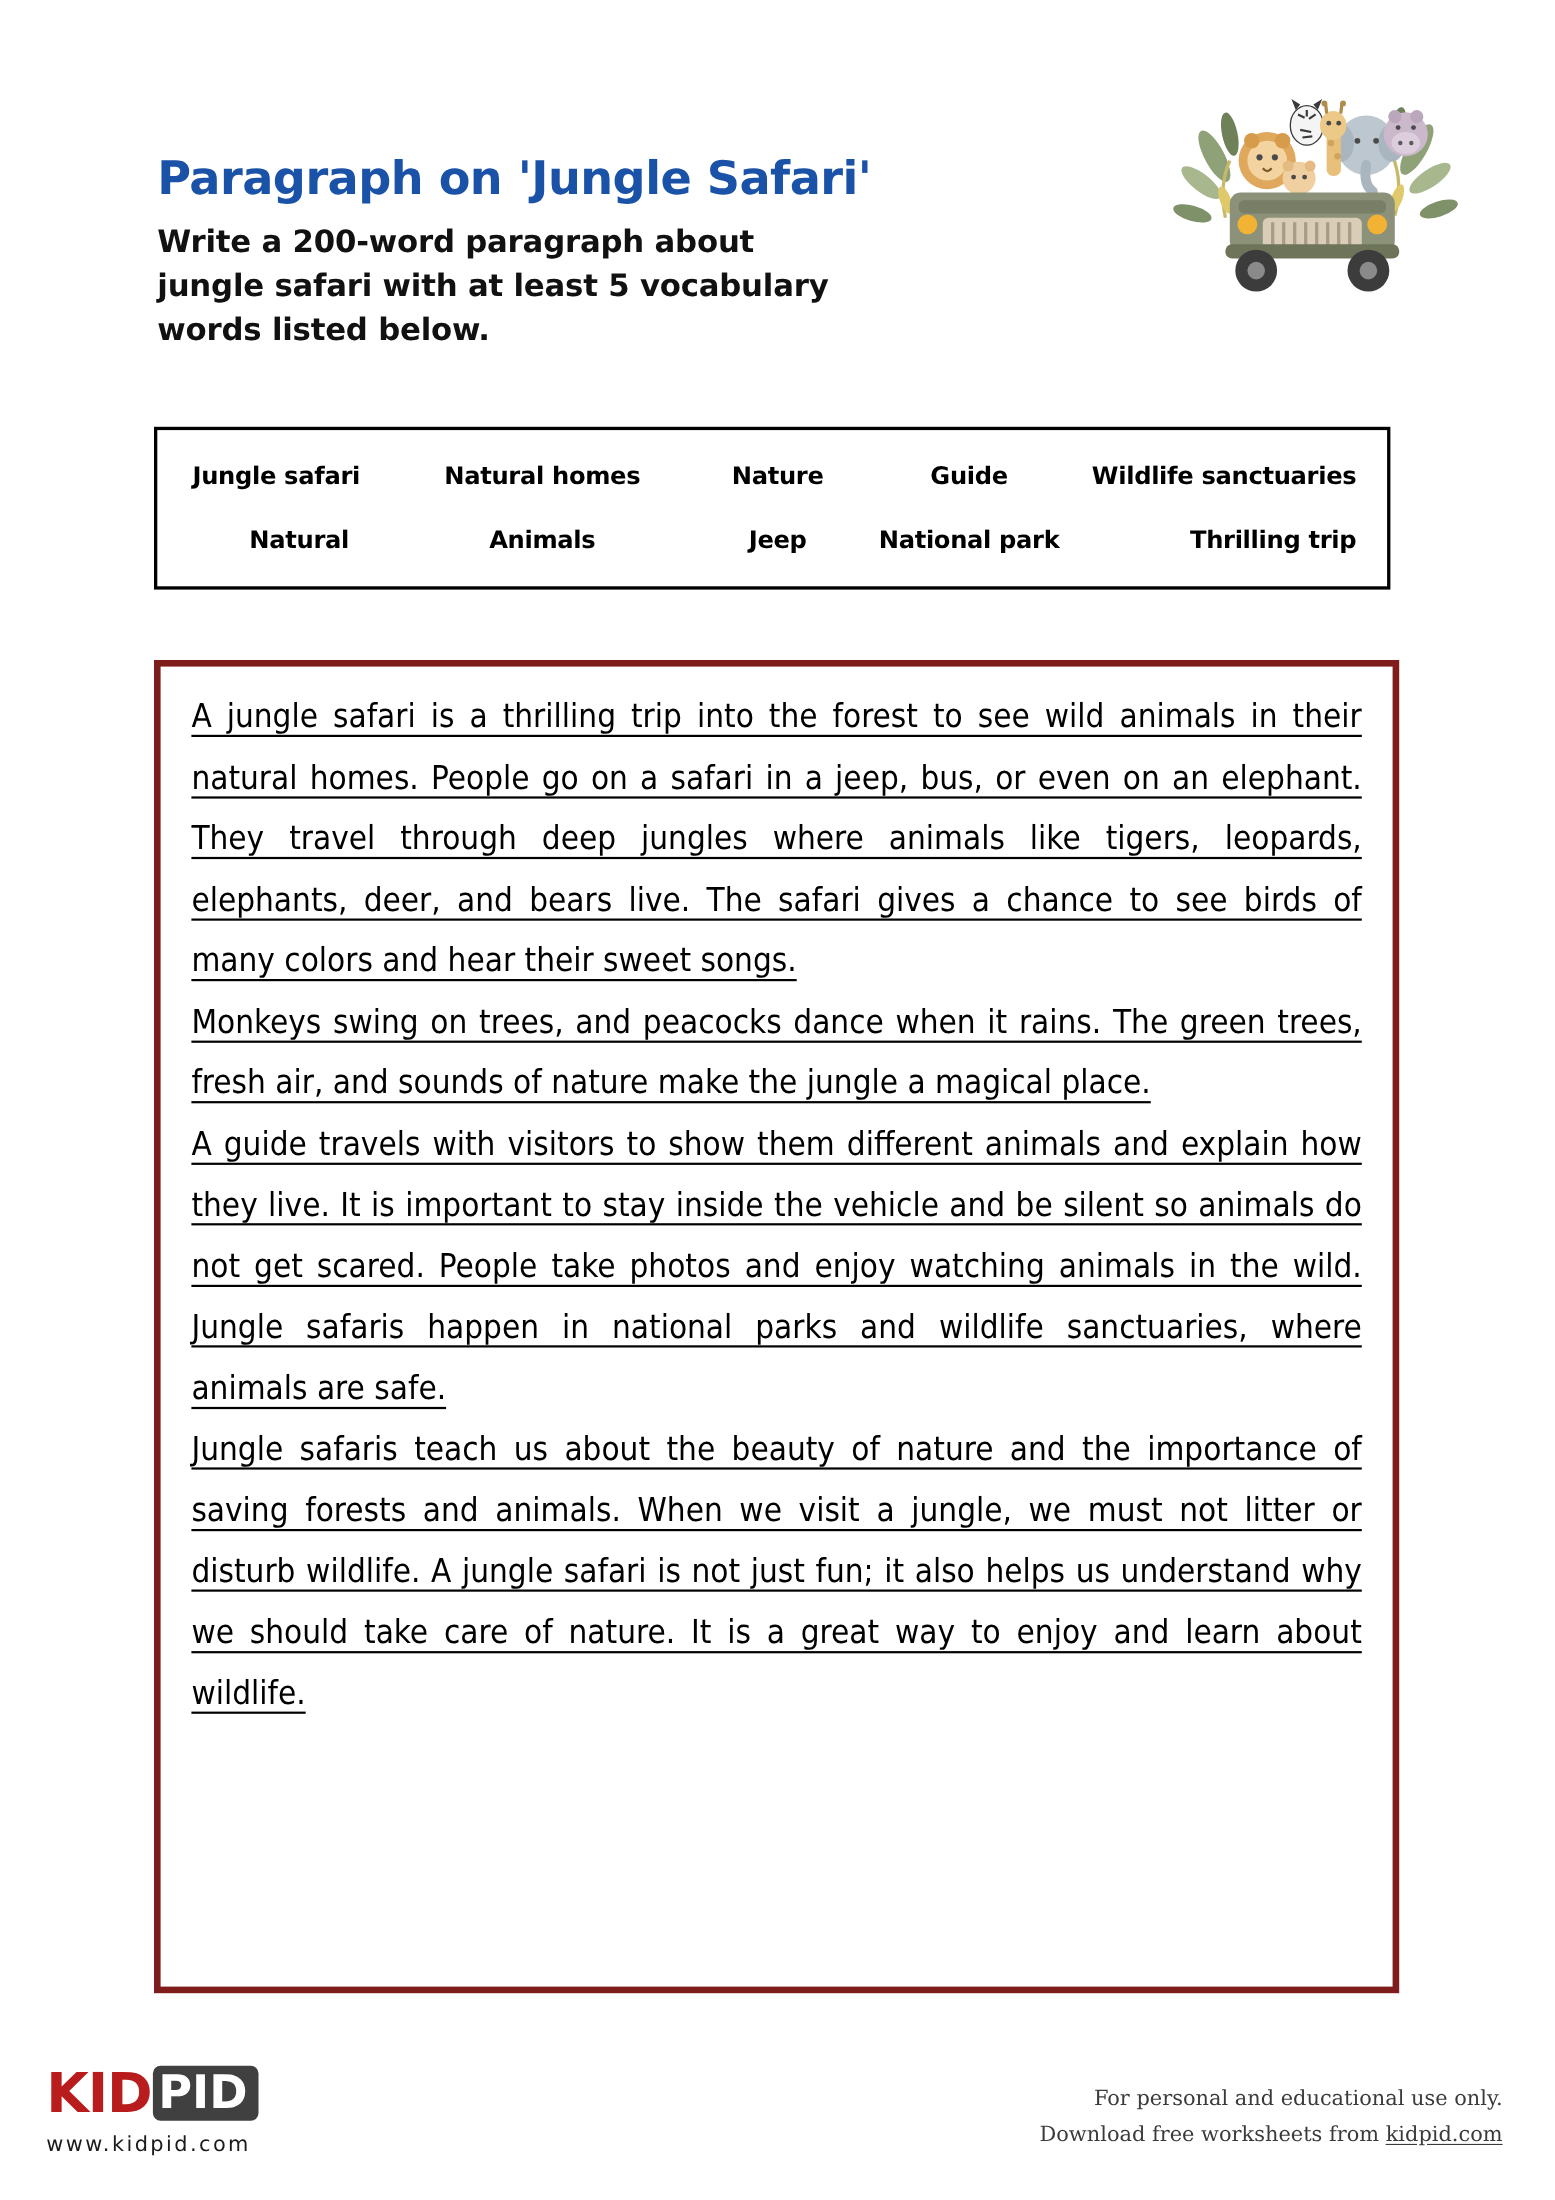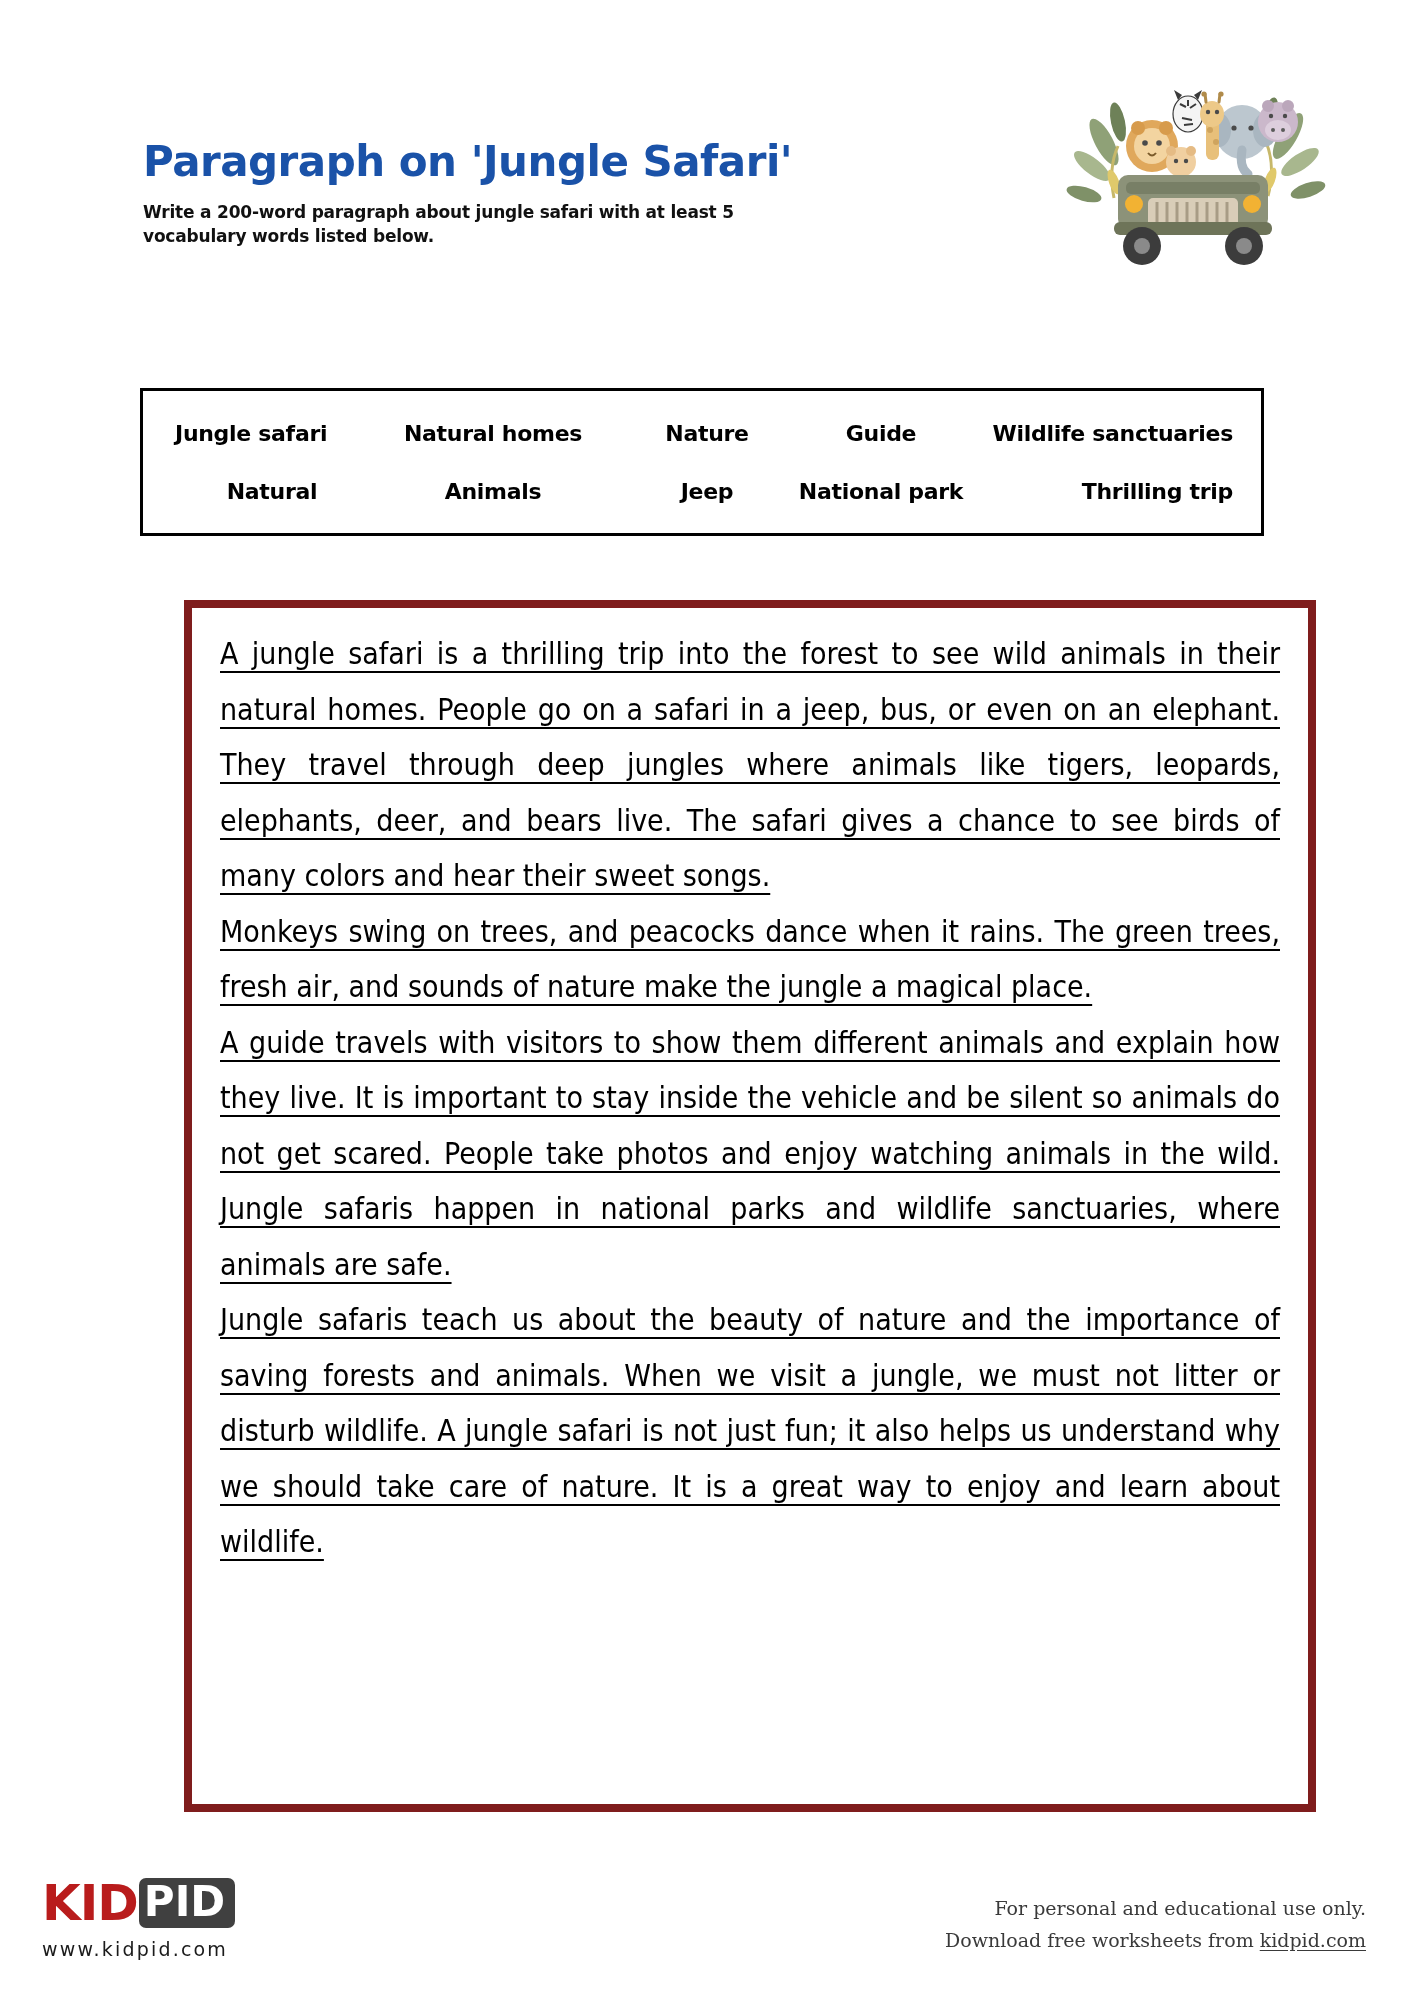"Write a 200-word paragraph about" .worksheet-subtitle { font-size: 17px -> 28px }
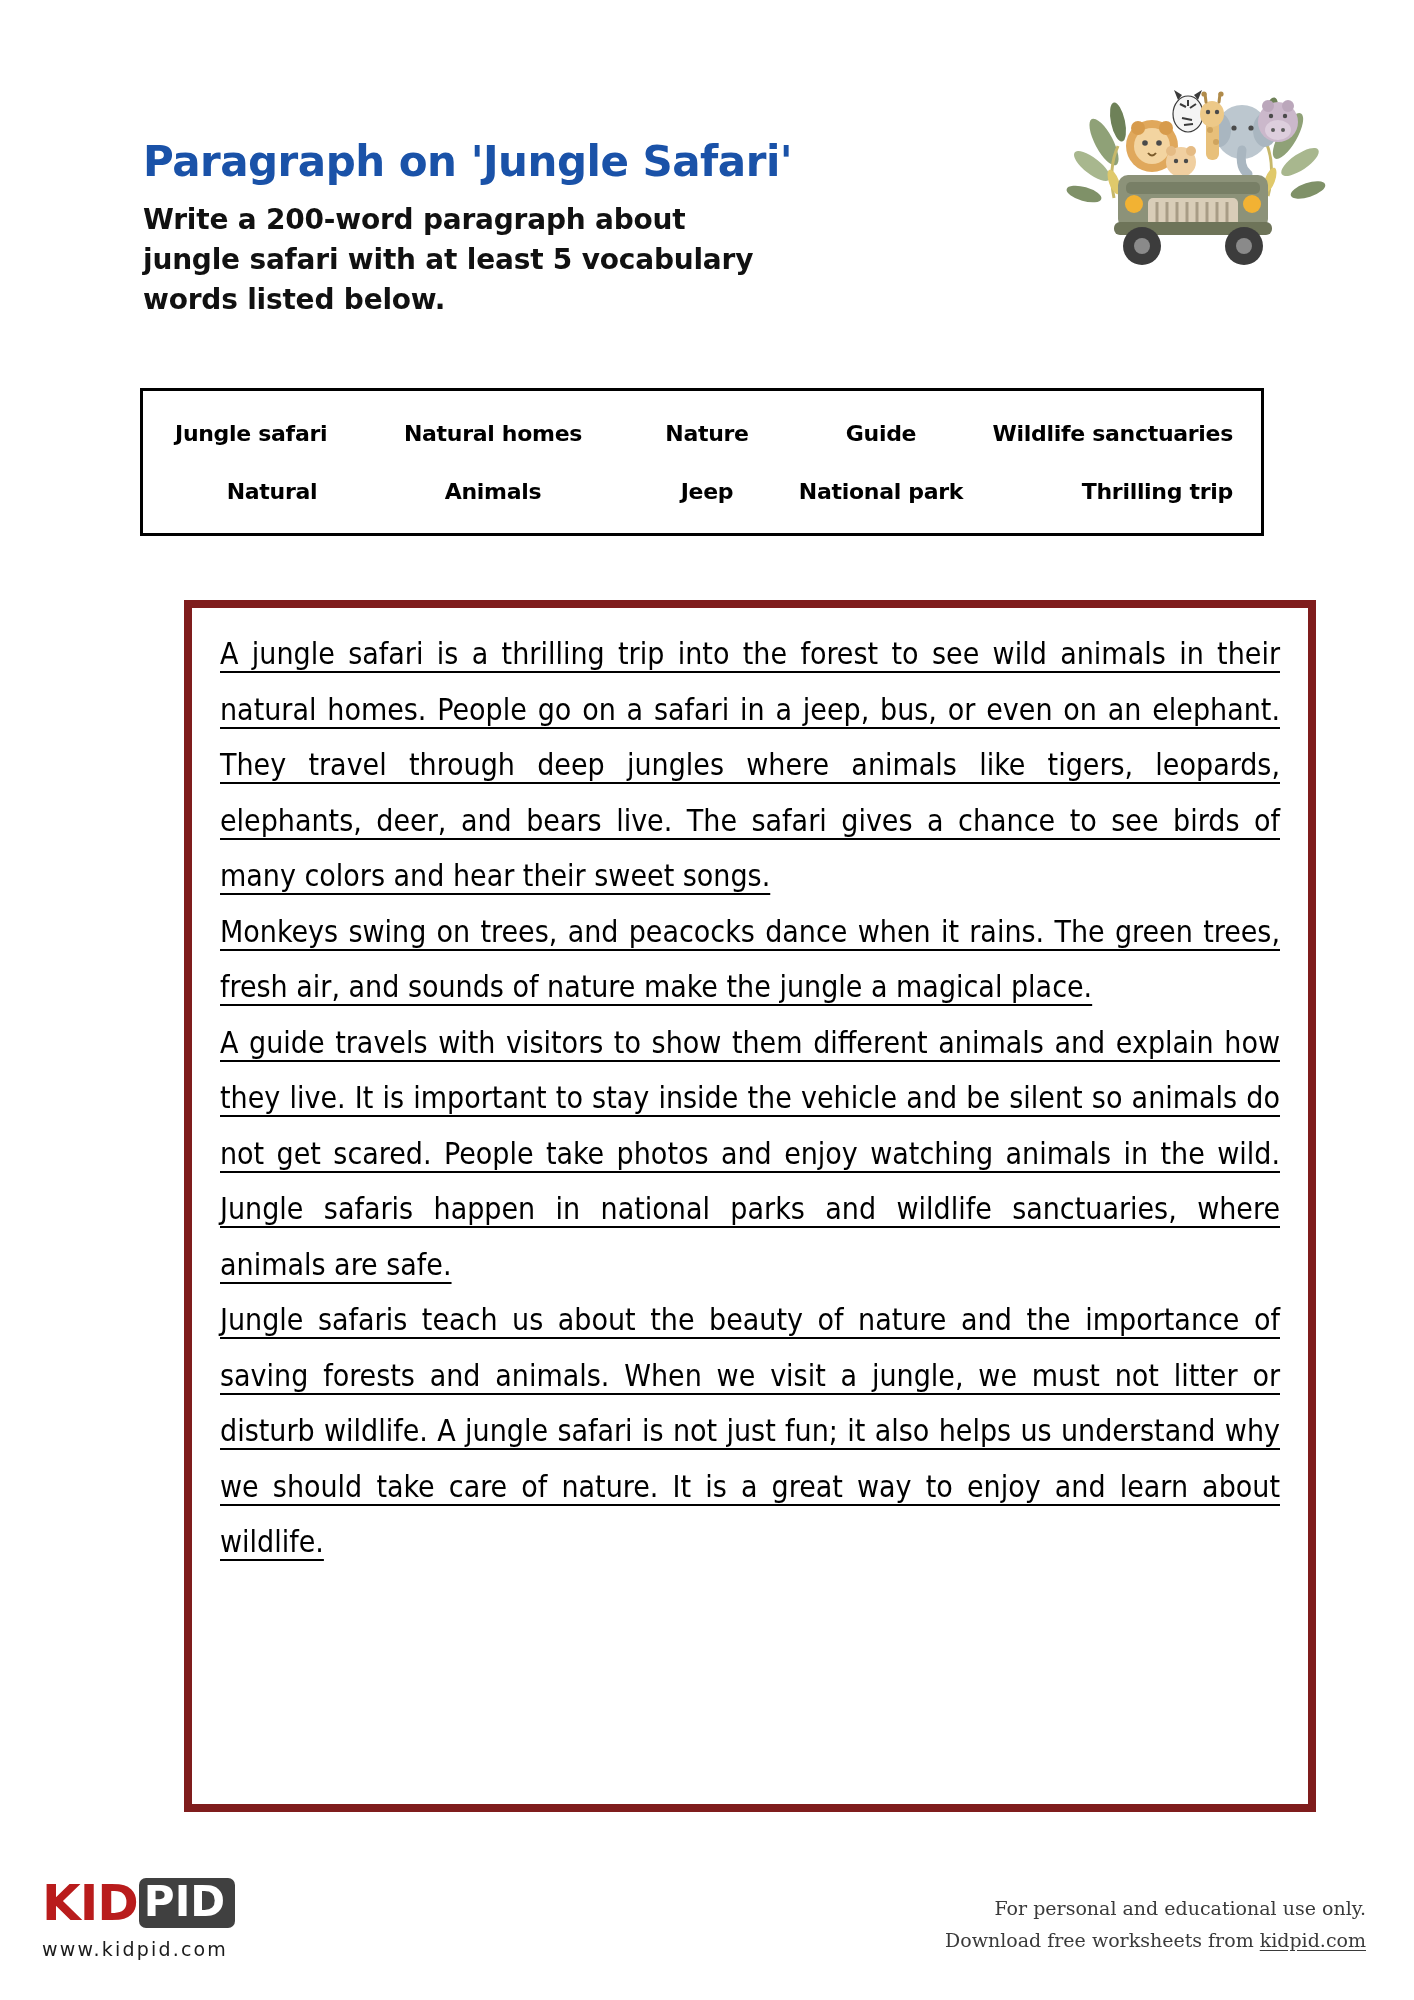"A jungle safari is a" .answer-box { border: 8px solid #7f1d1d -> 6px solid #7f1d1d; margin-left: 44px -> none }
